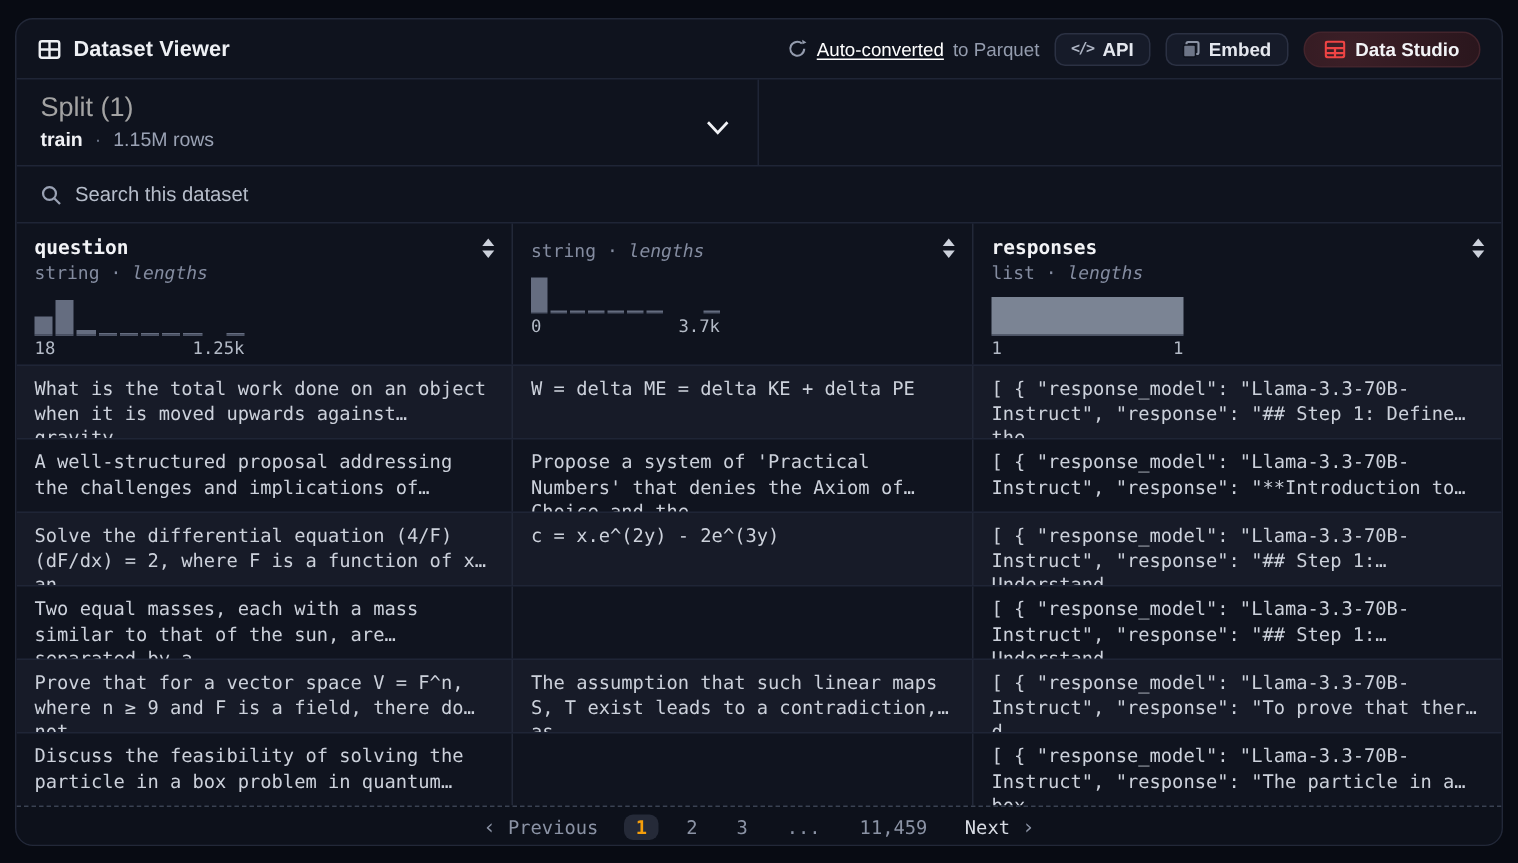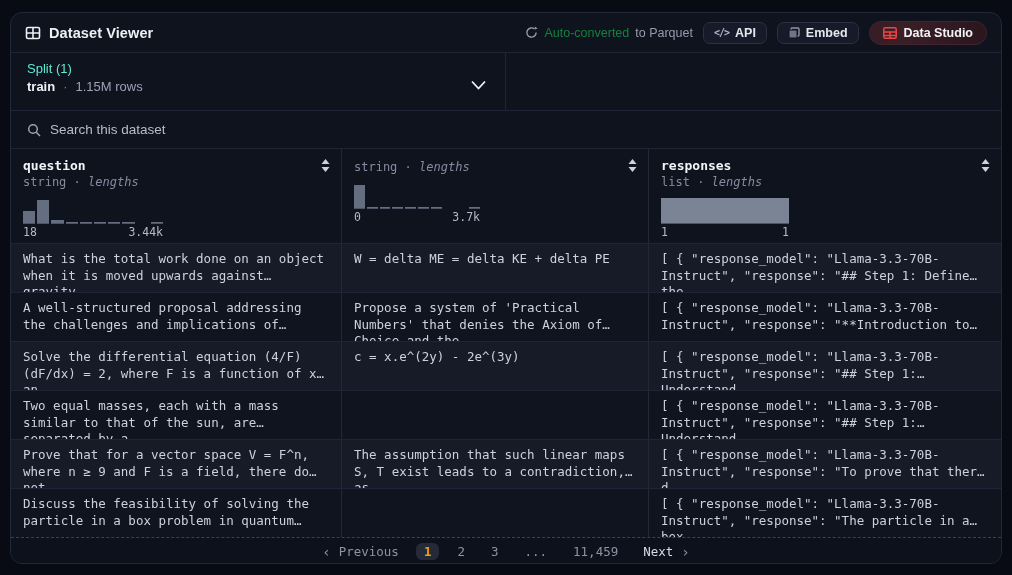"Auto-converted" .autoconv .lnk { color: #15803d -> #ffffff; text-decoration: none -> underline }
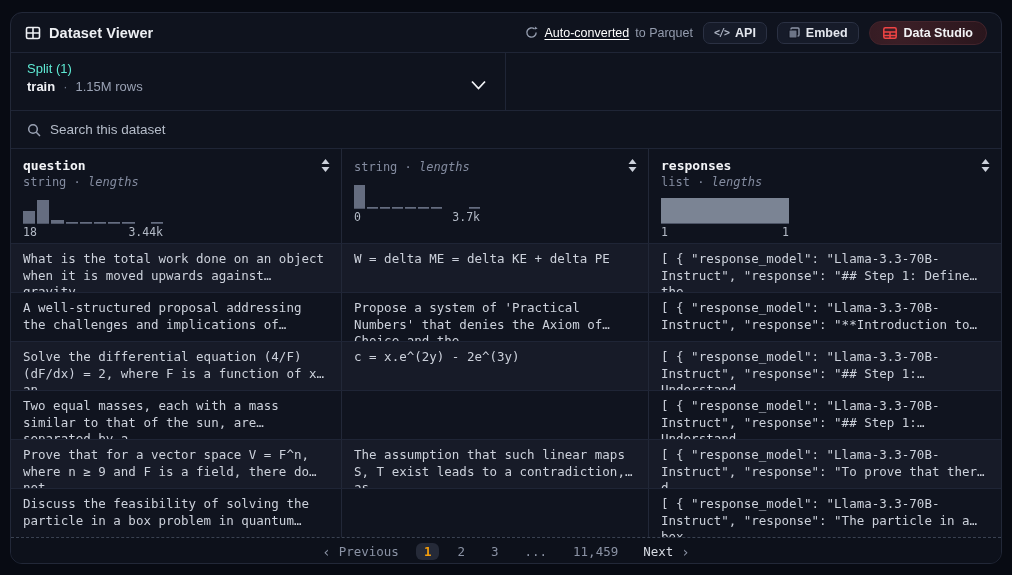"Split (1)" .split-label { color: #5eead4 -> #a3a3a3; font-size: 13px -> 18px }
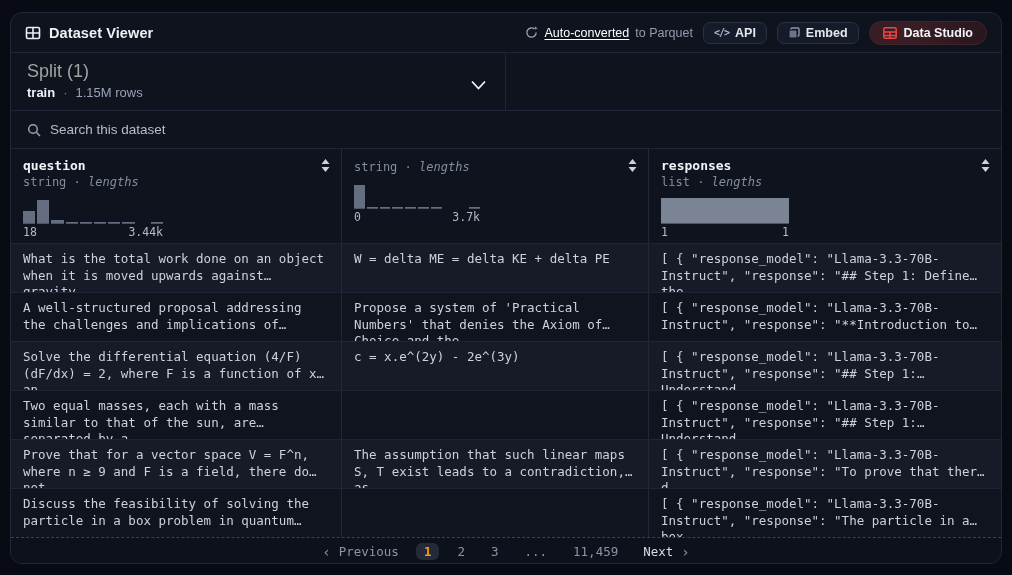"3.44k" span { text: 3.44k -> 1.25k }
